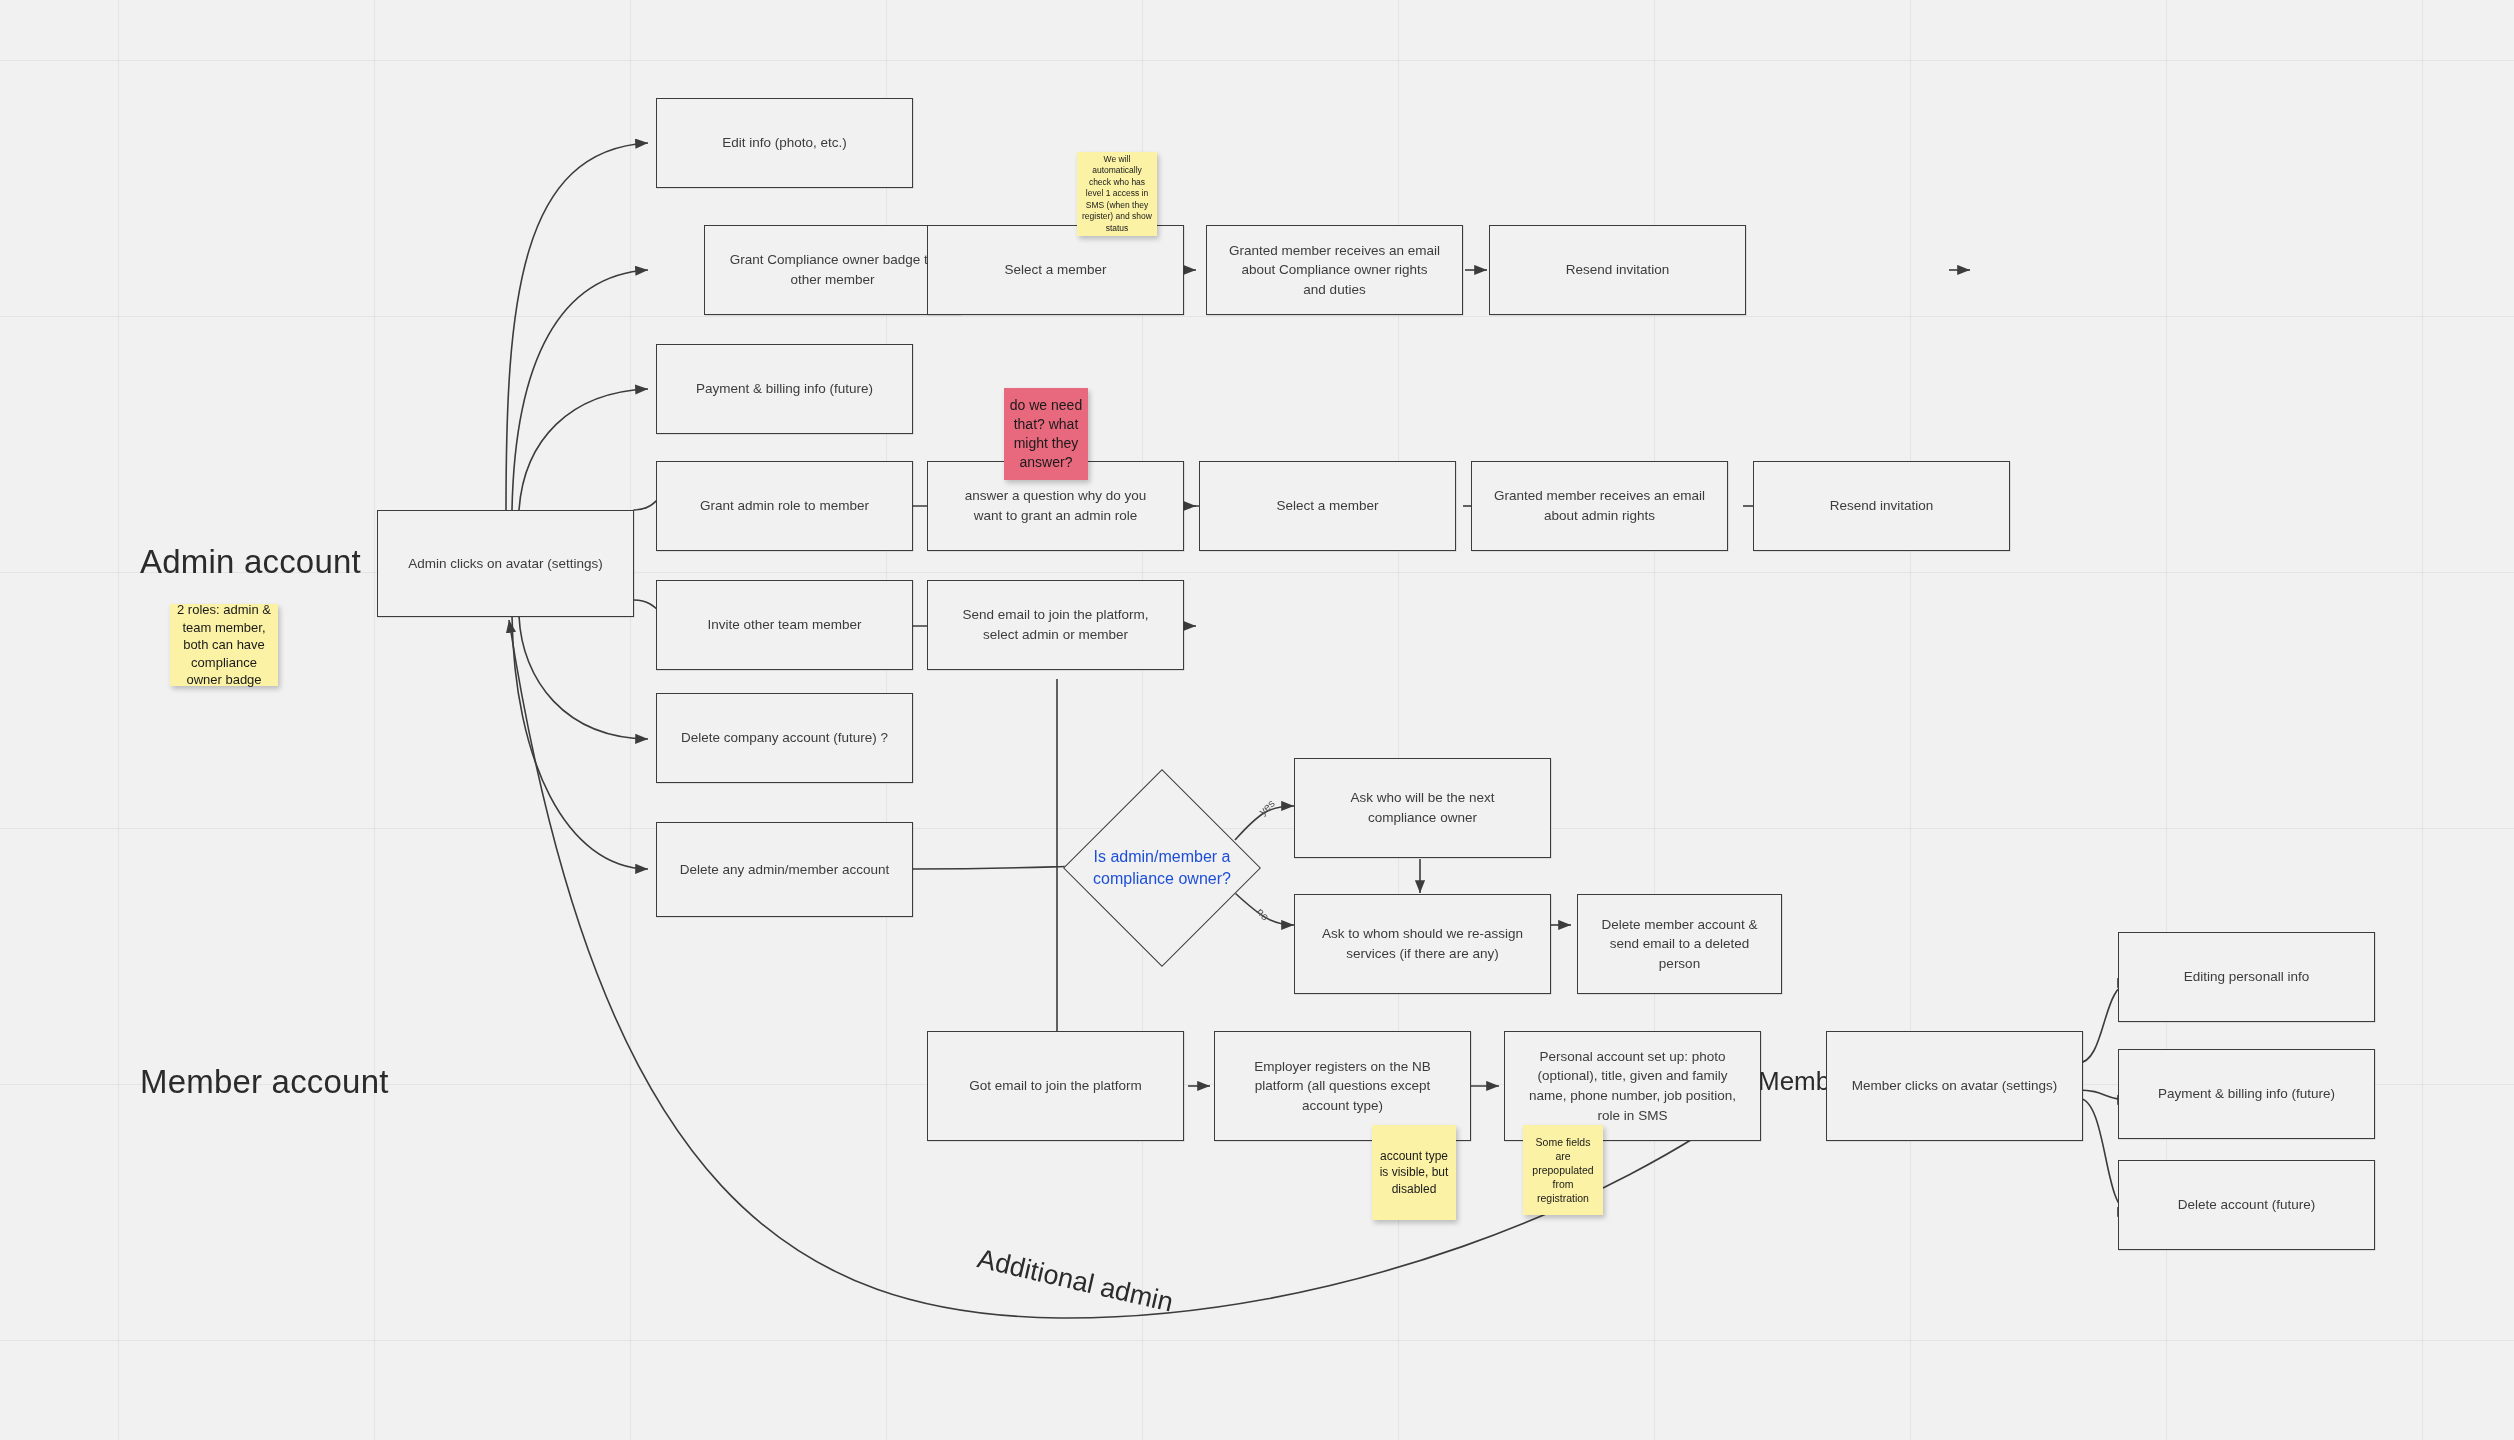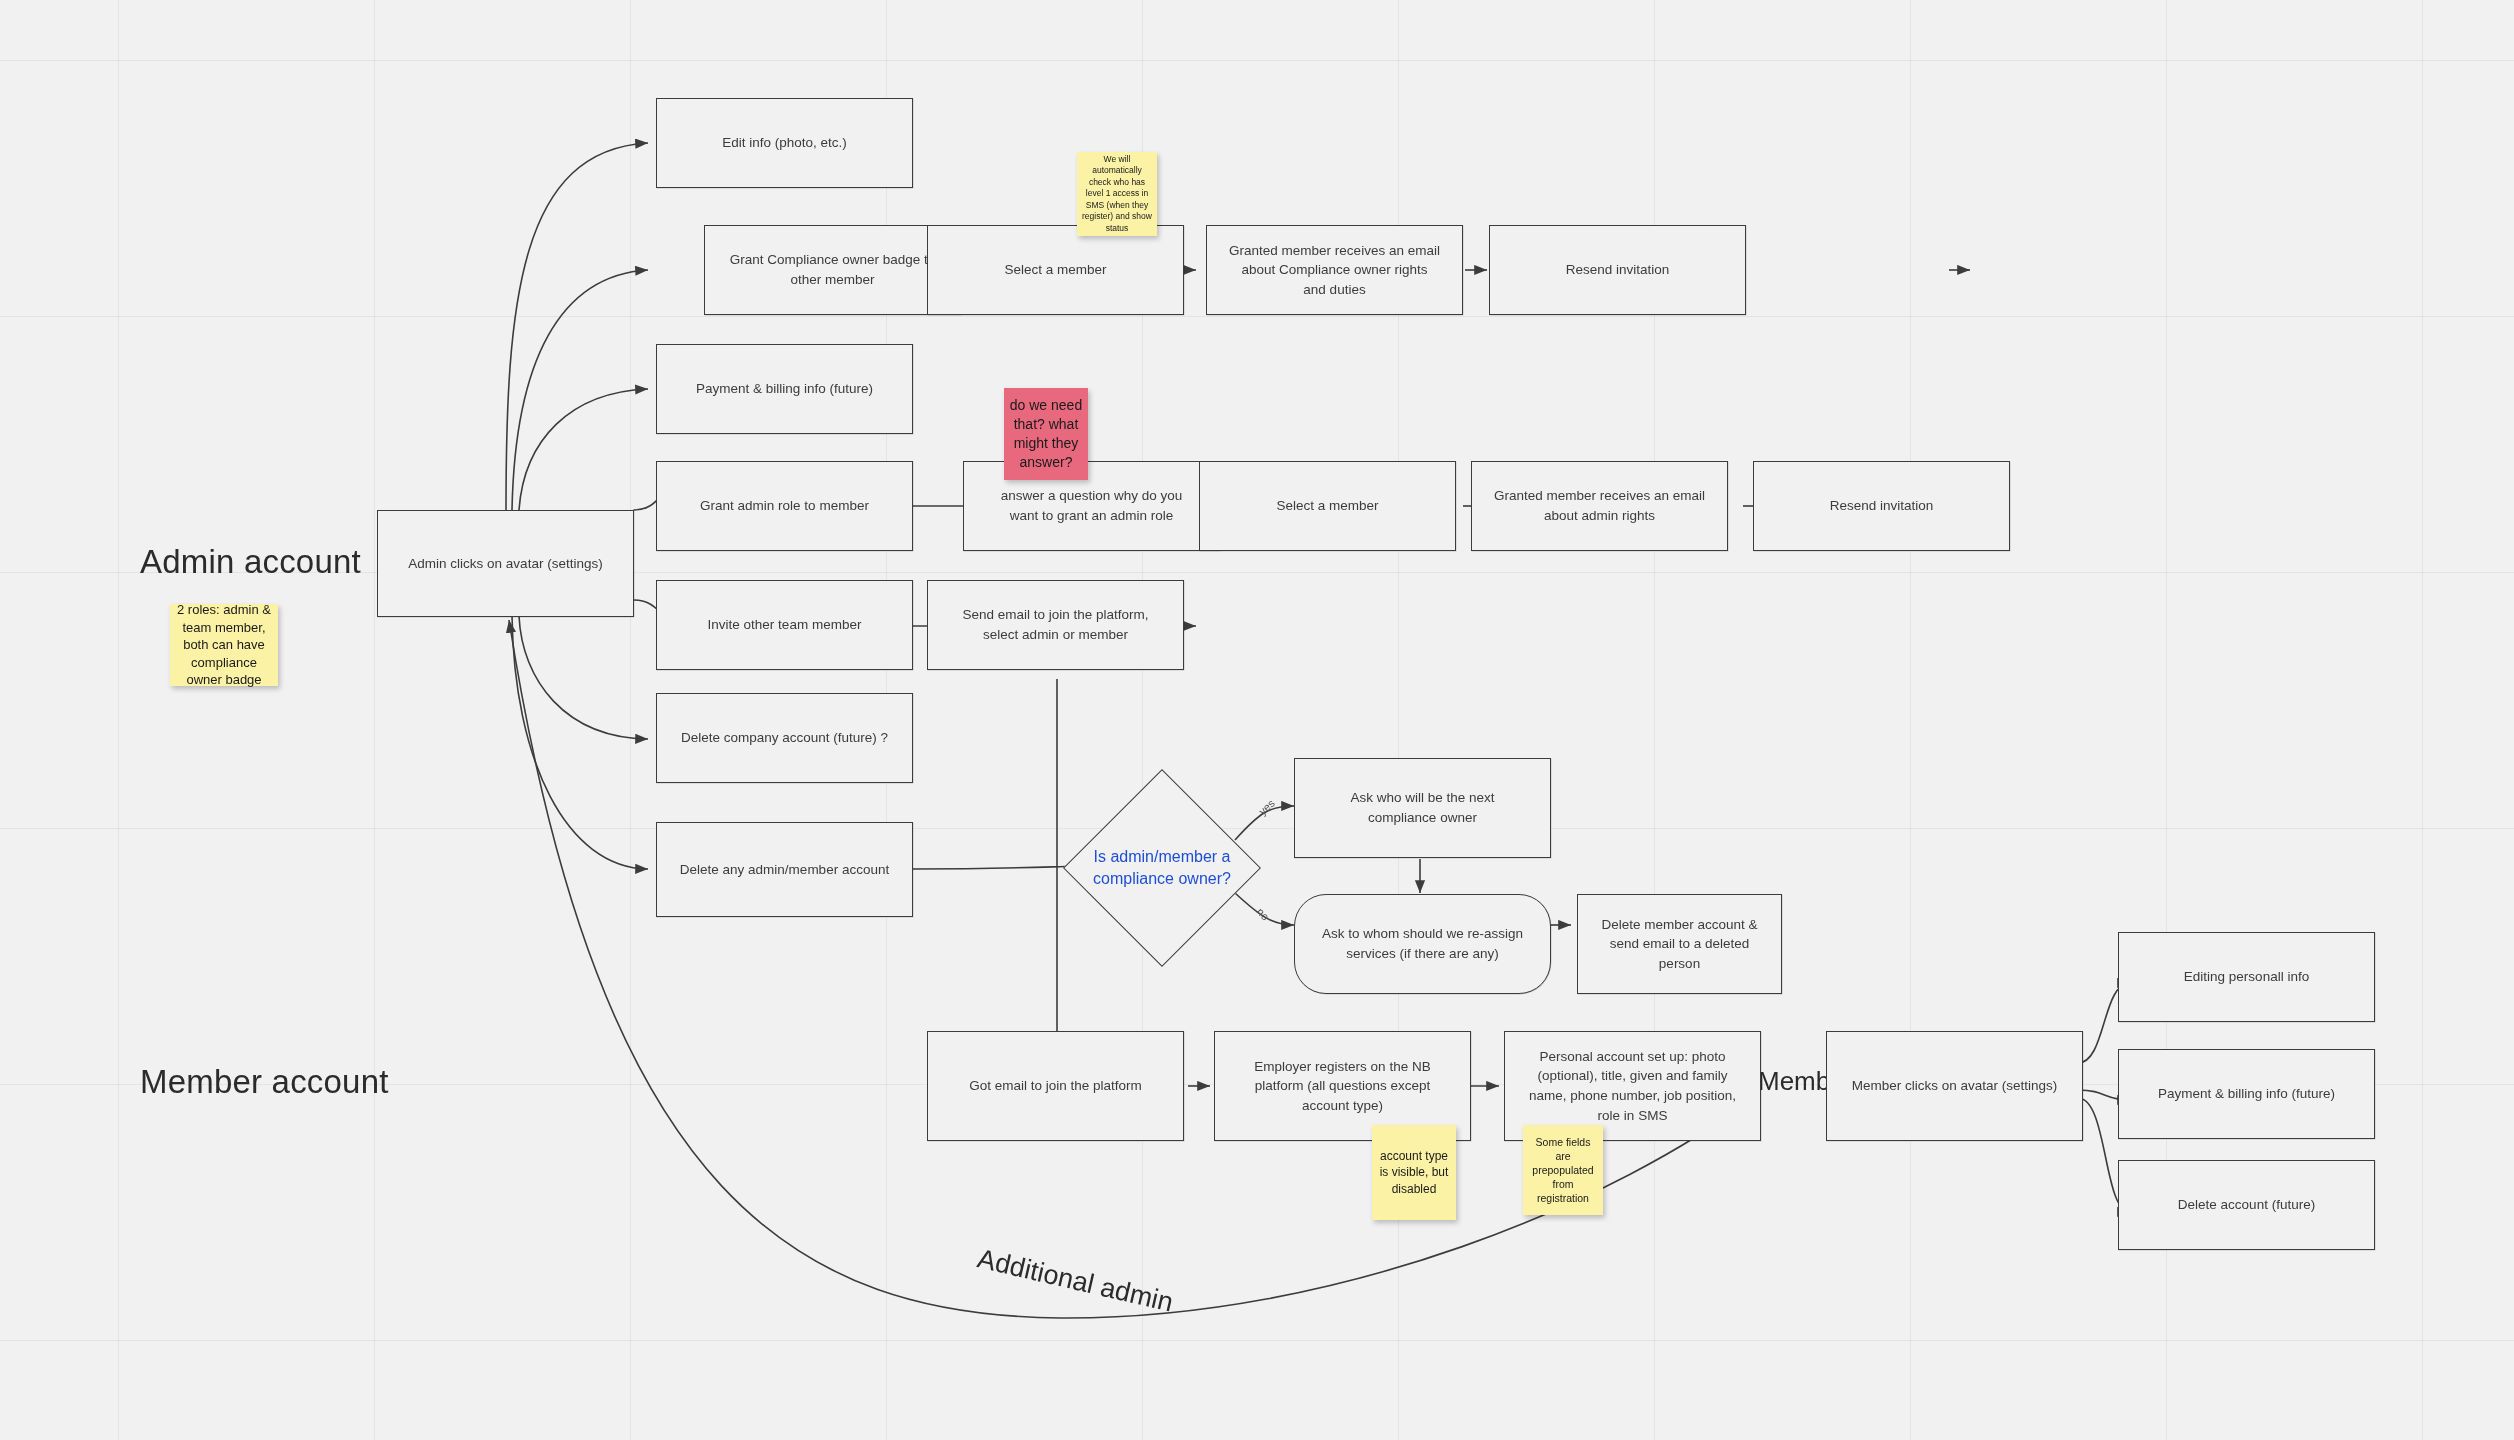"answer a question why do" div.node { margin-left: 36px -> none }
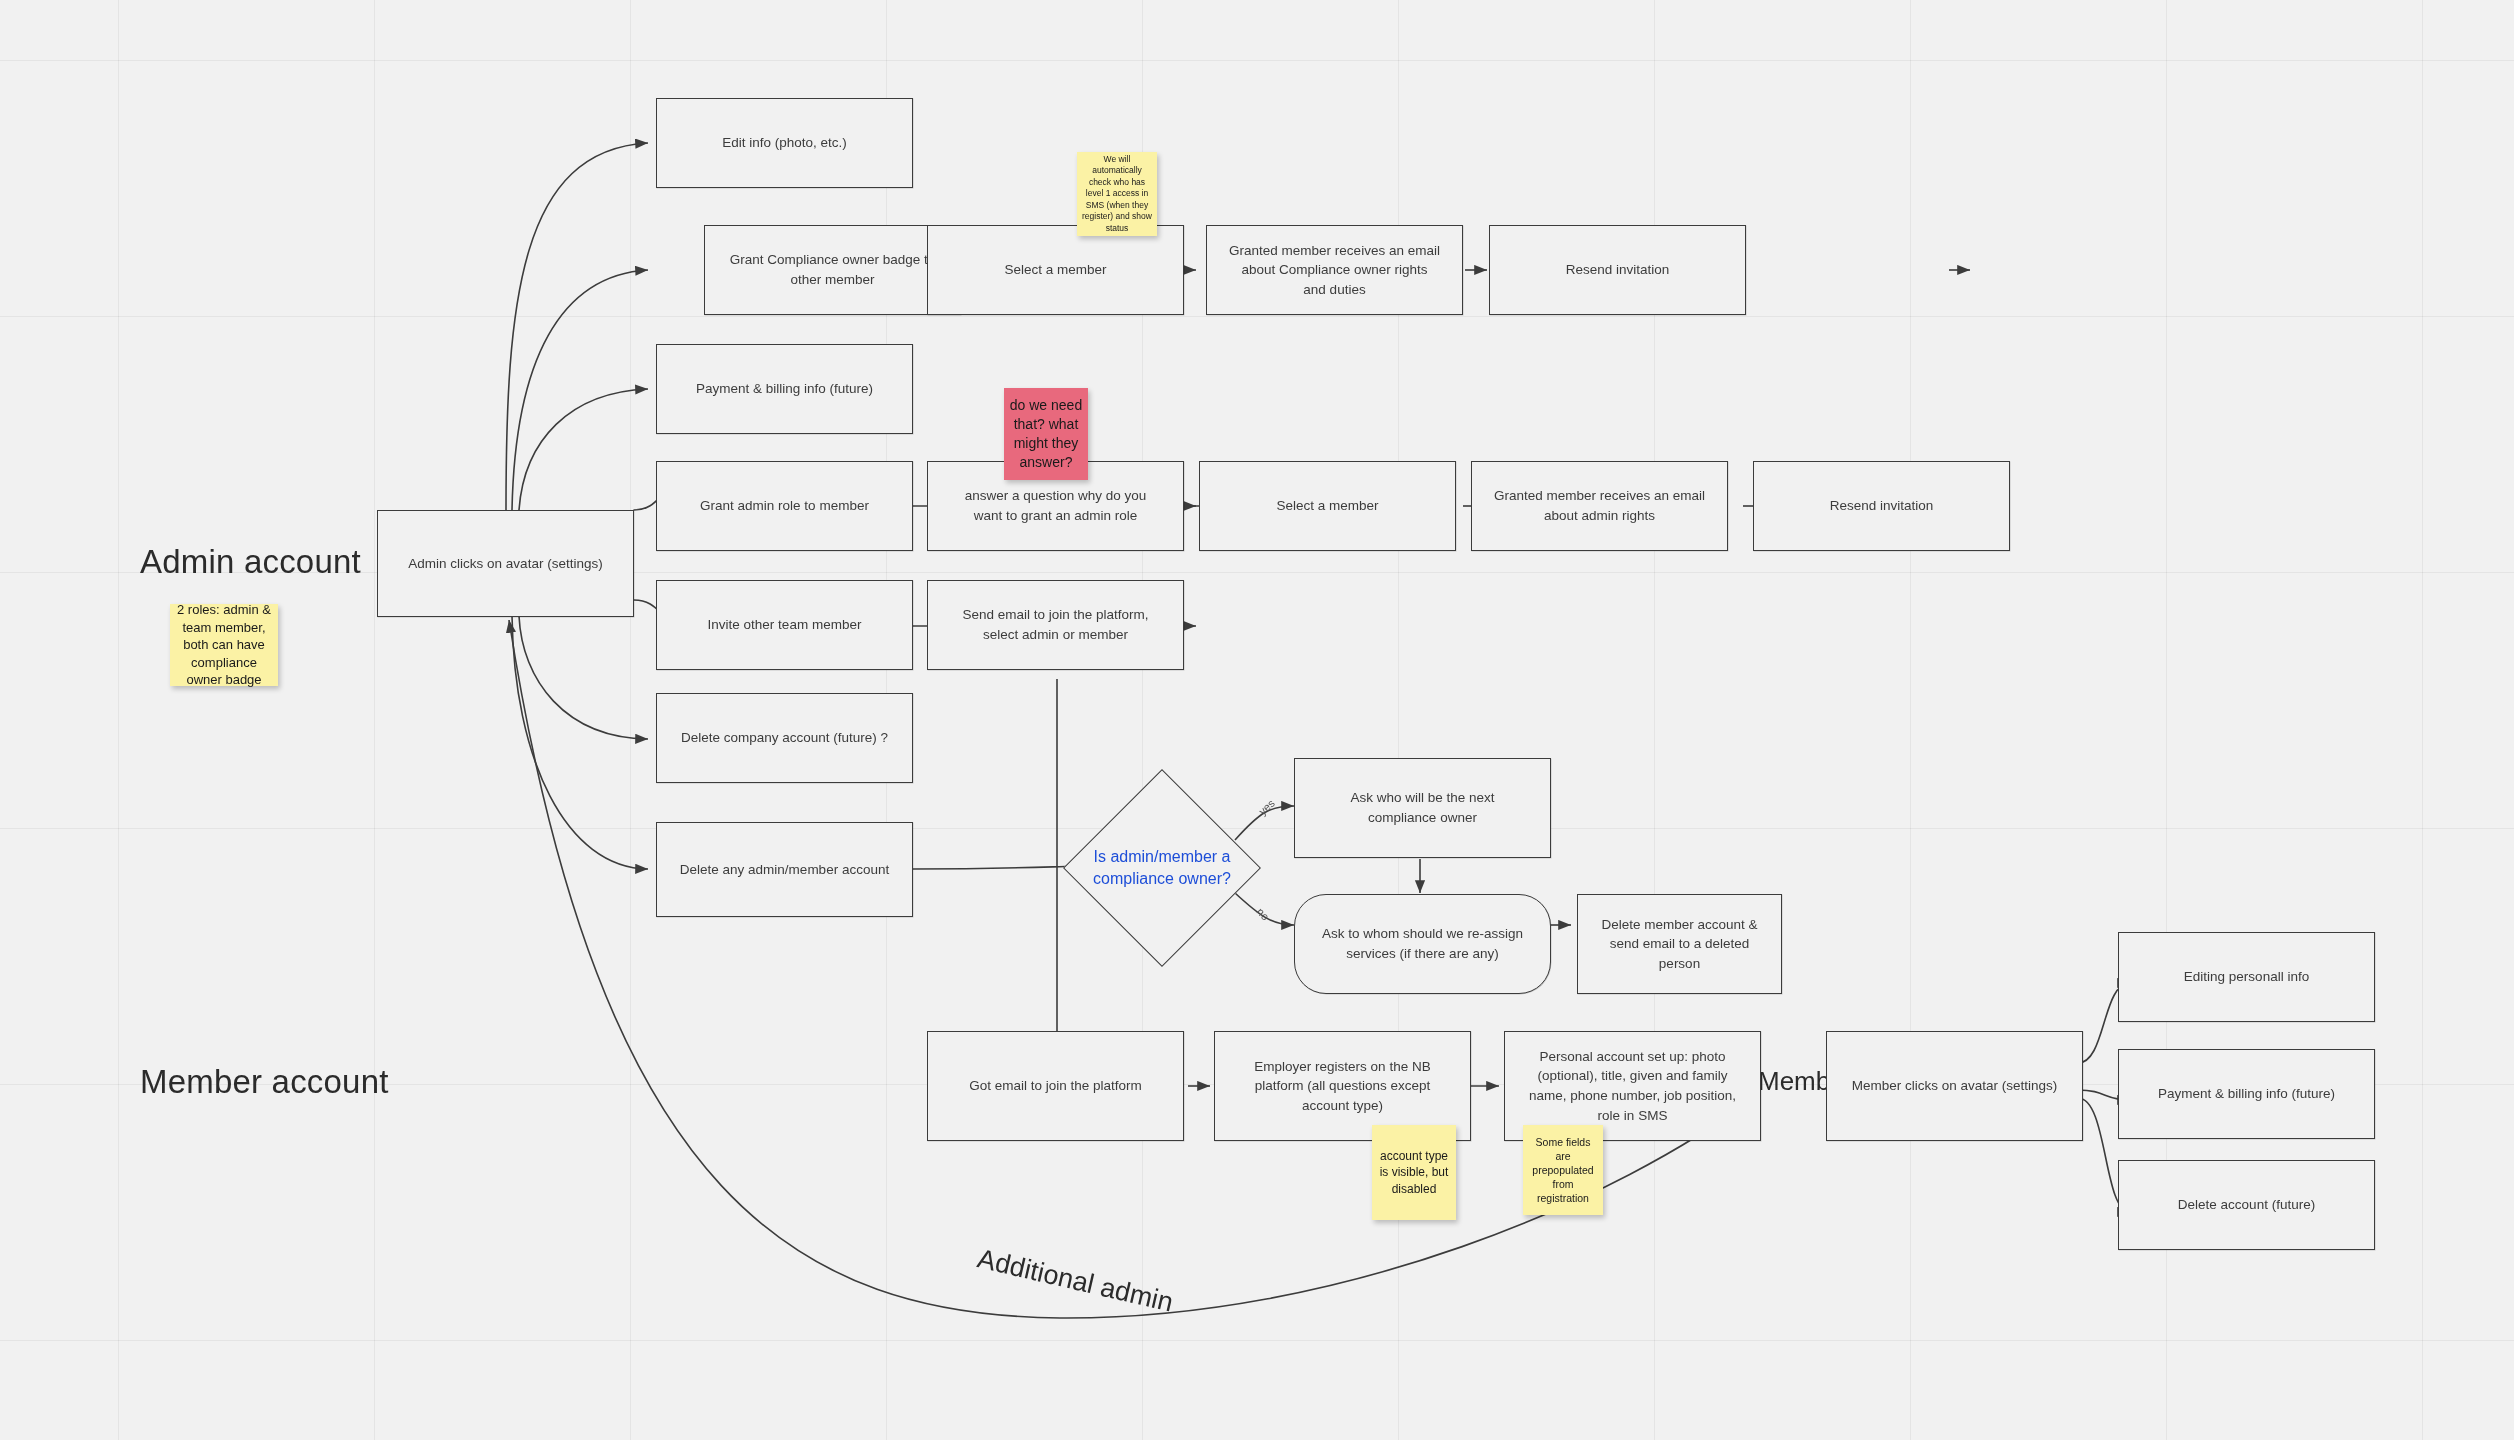"Ask to whom should we" div.node { border-radius: 32px -> none }
